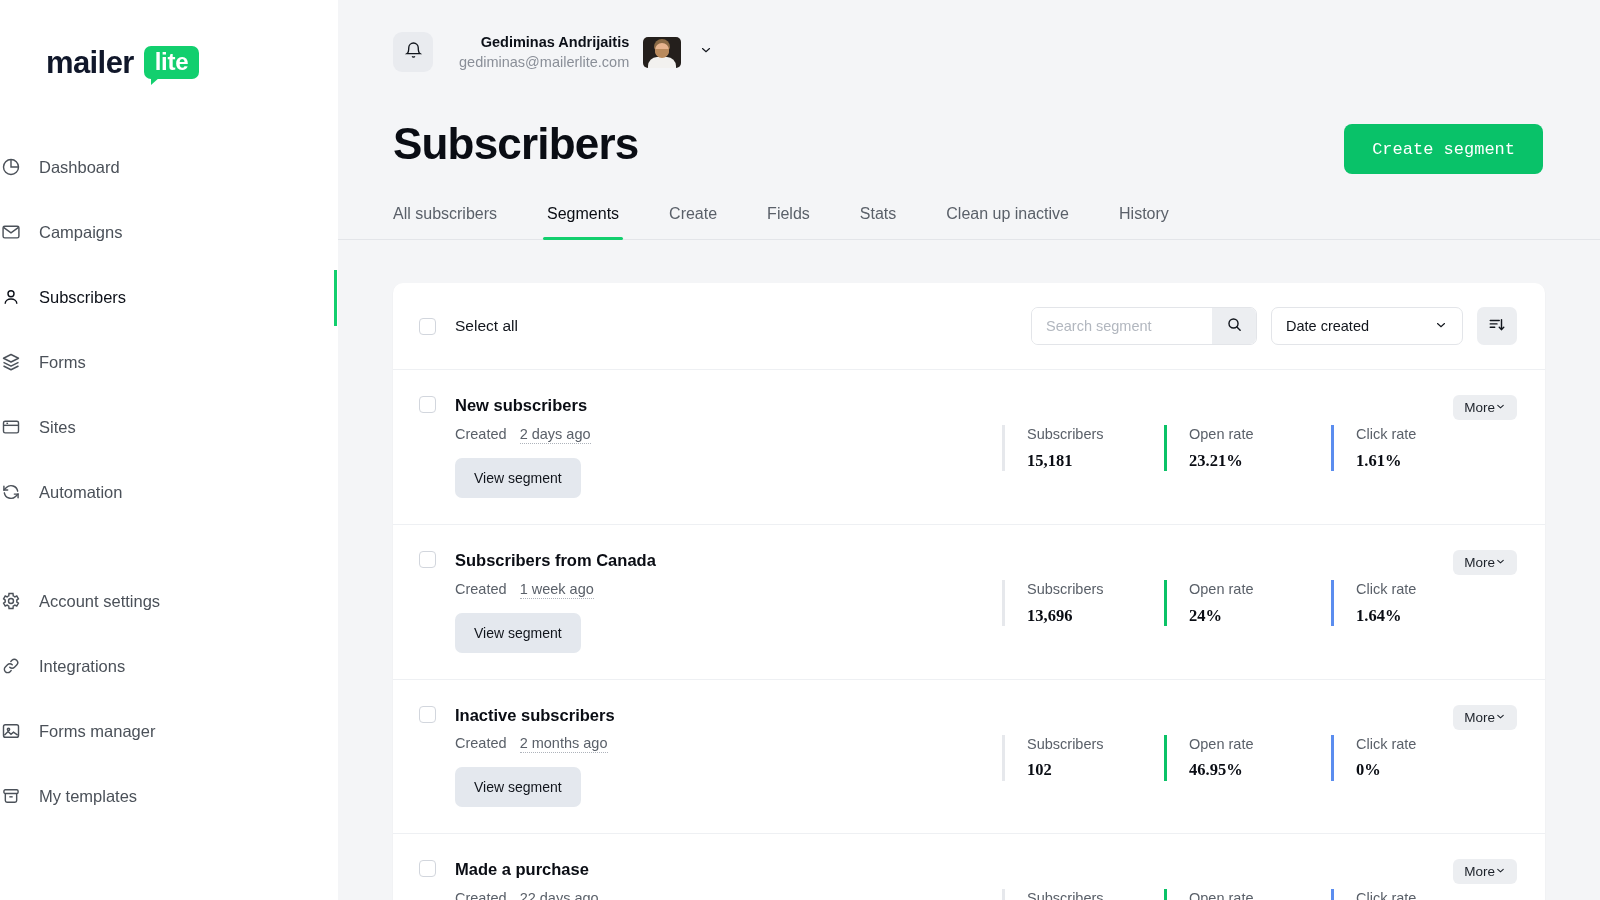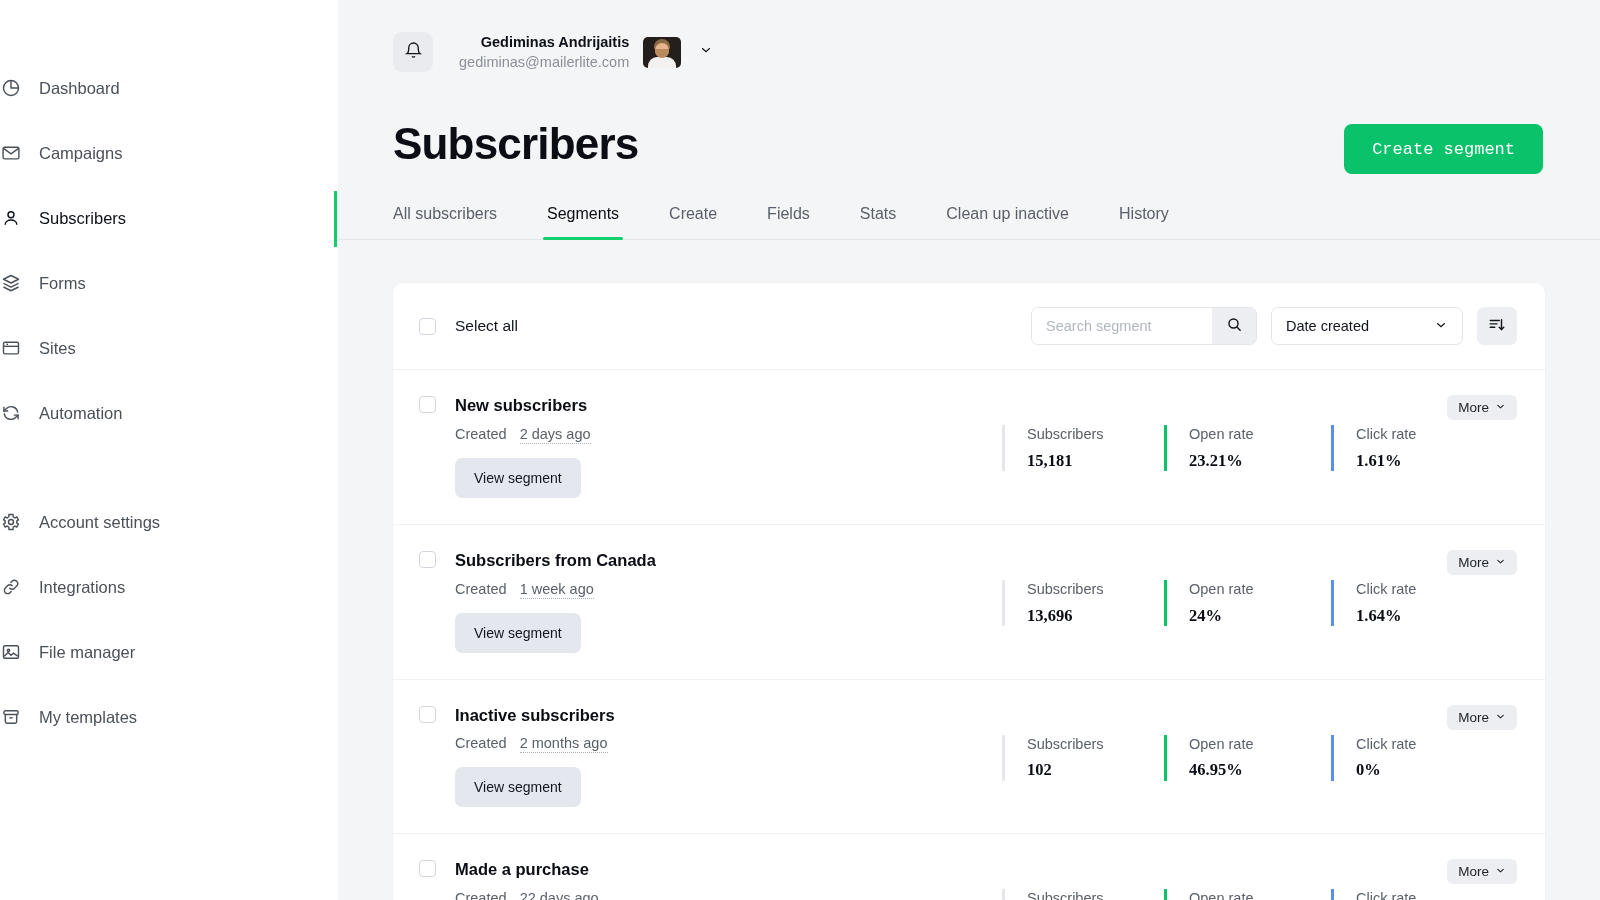"mailer" div.logo-wrap { html: none -> <div> <div>mailer</div> <div> <span>lite</span> </div> </div> }
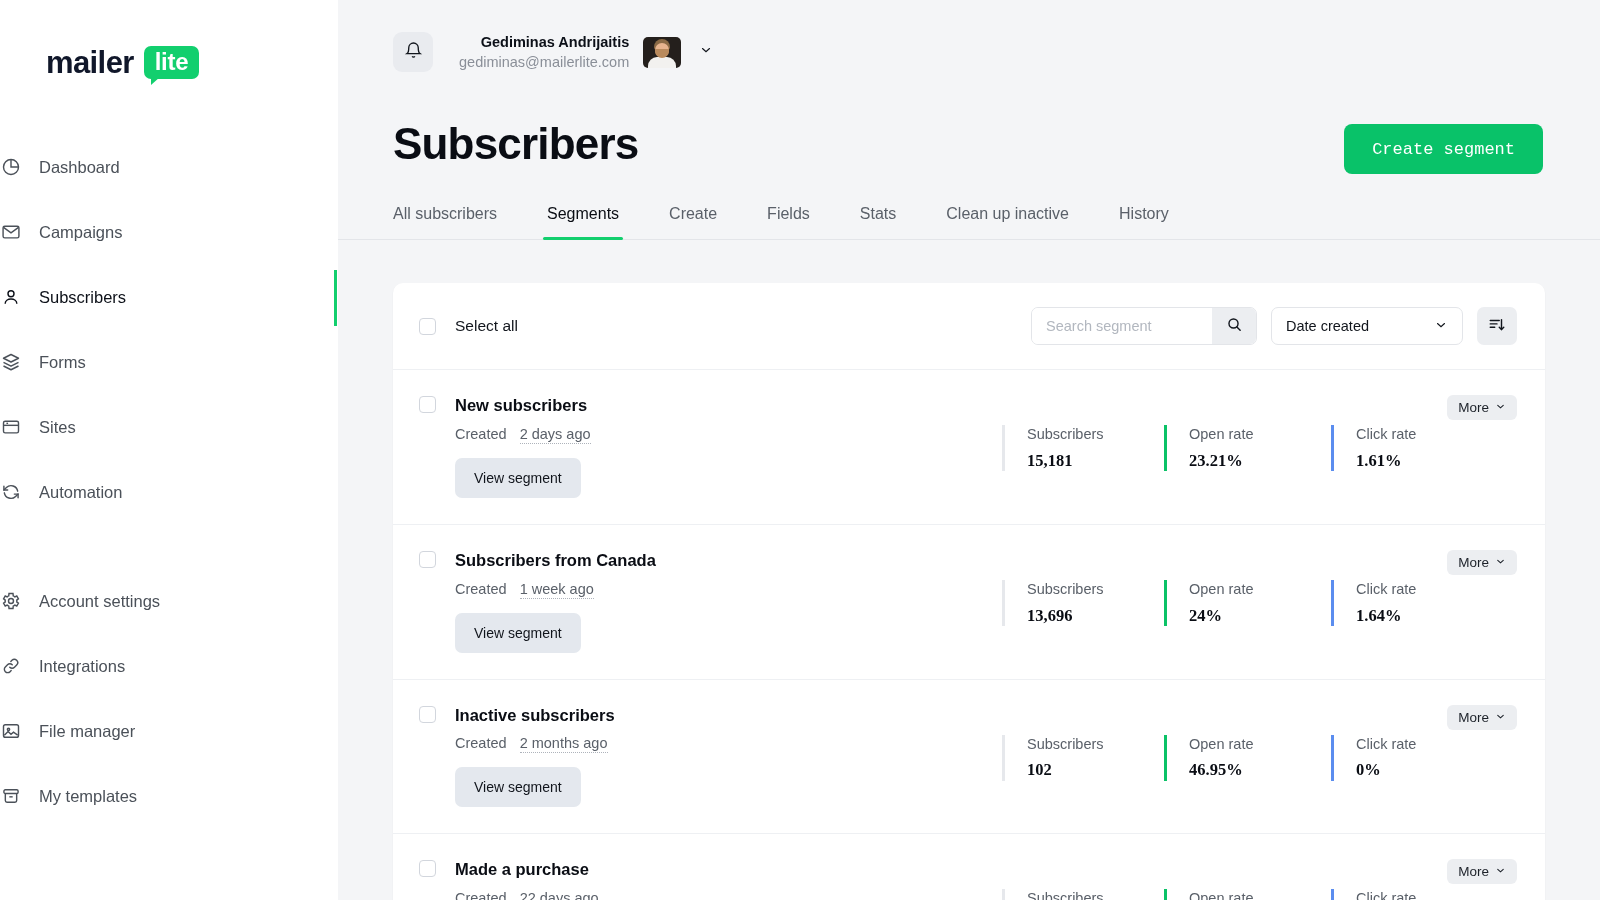"More" .btn-more { gap: 6px -> none }
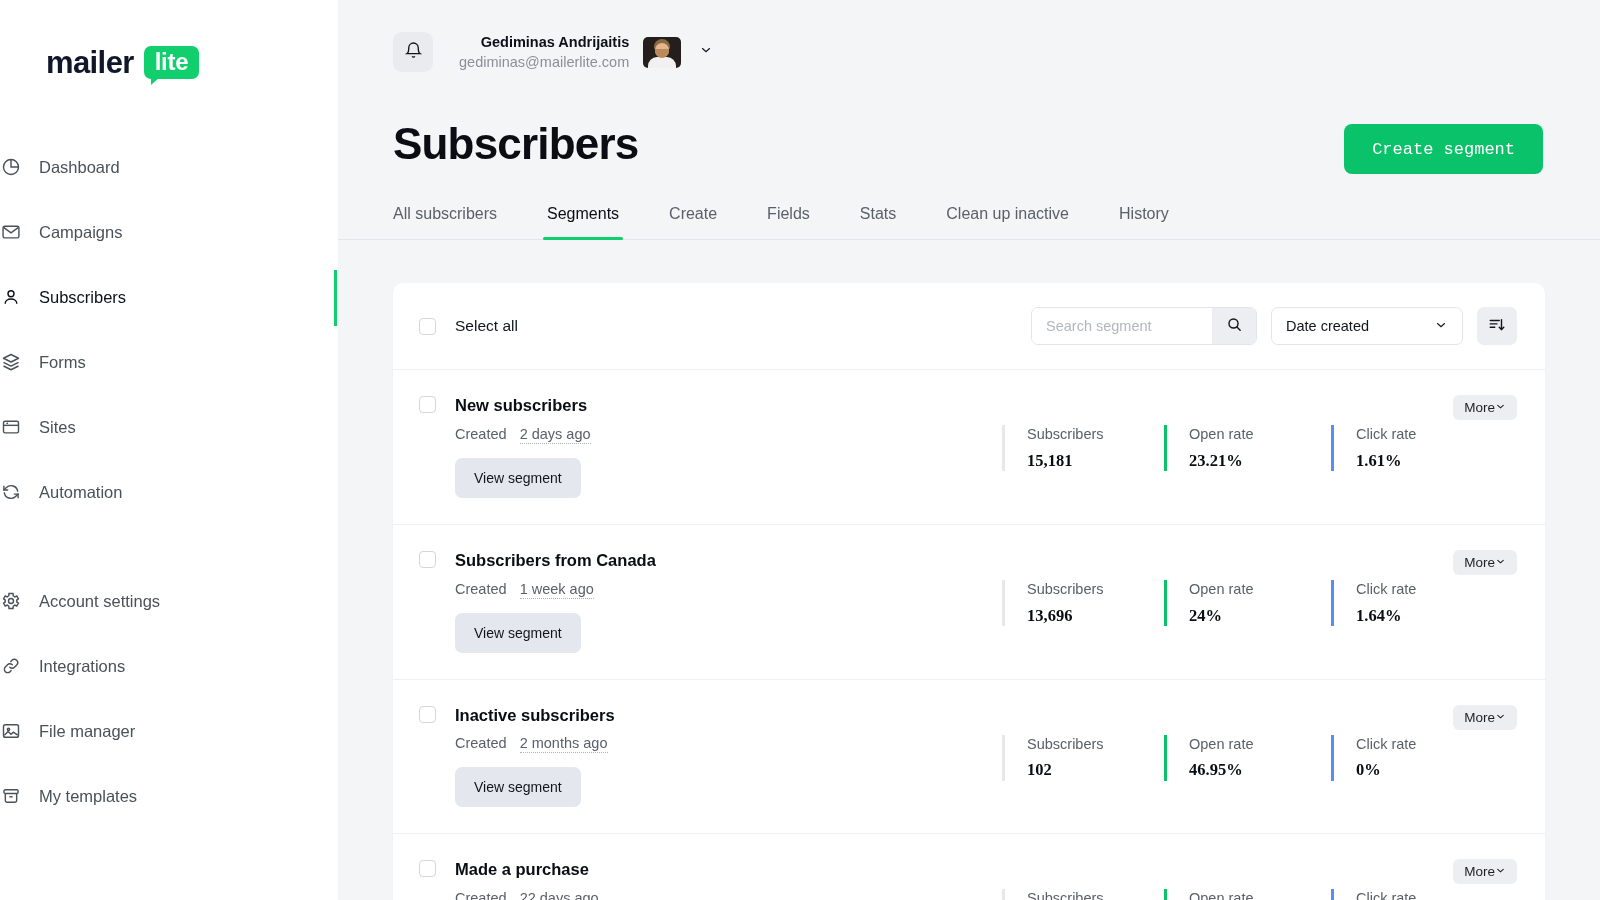"File manager" span { text: File -> Forms }
